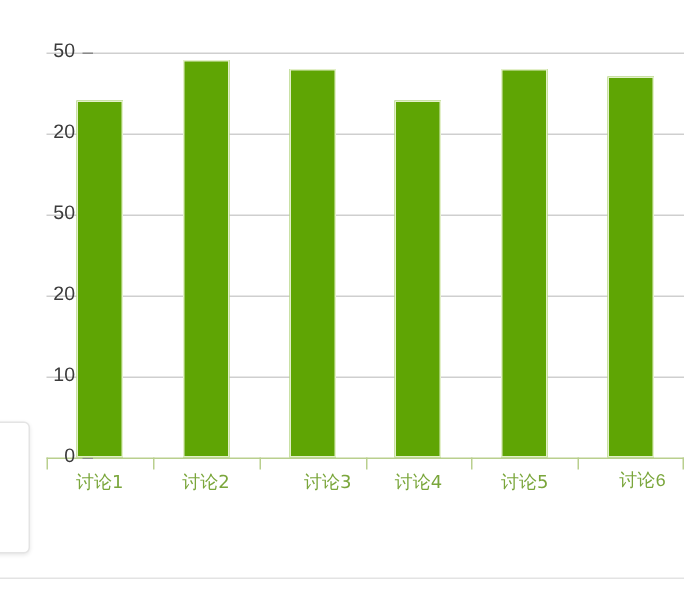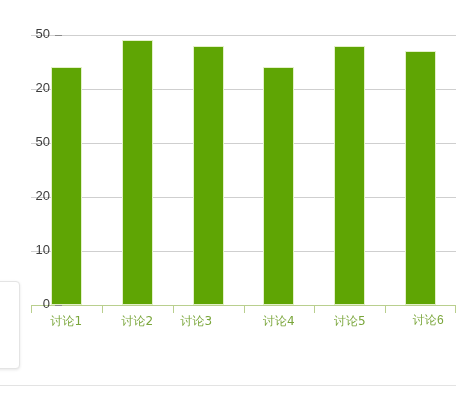"讨论3" div.x-label { left: 161px -> 183px }
